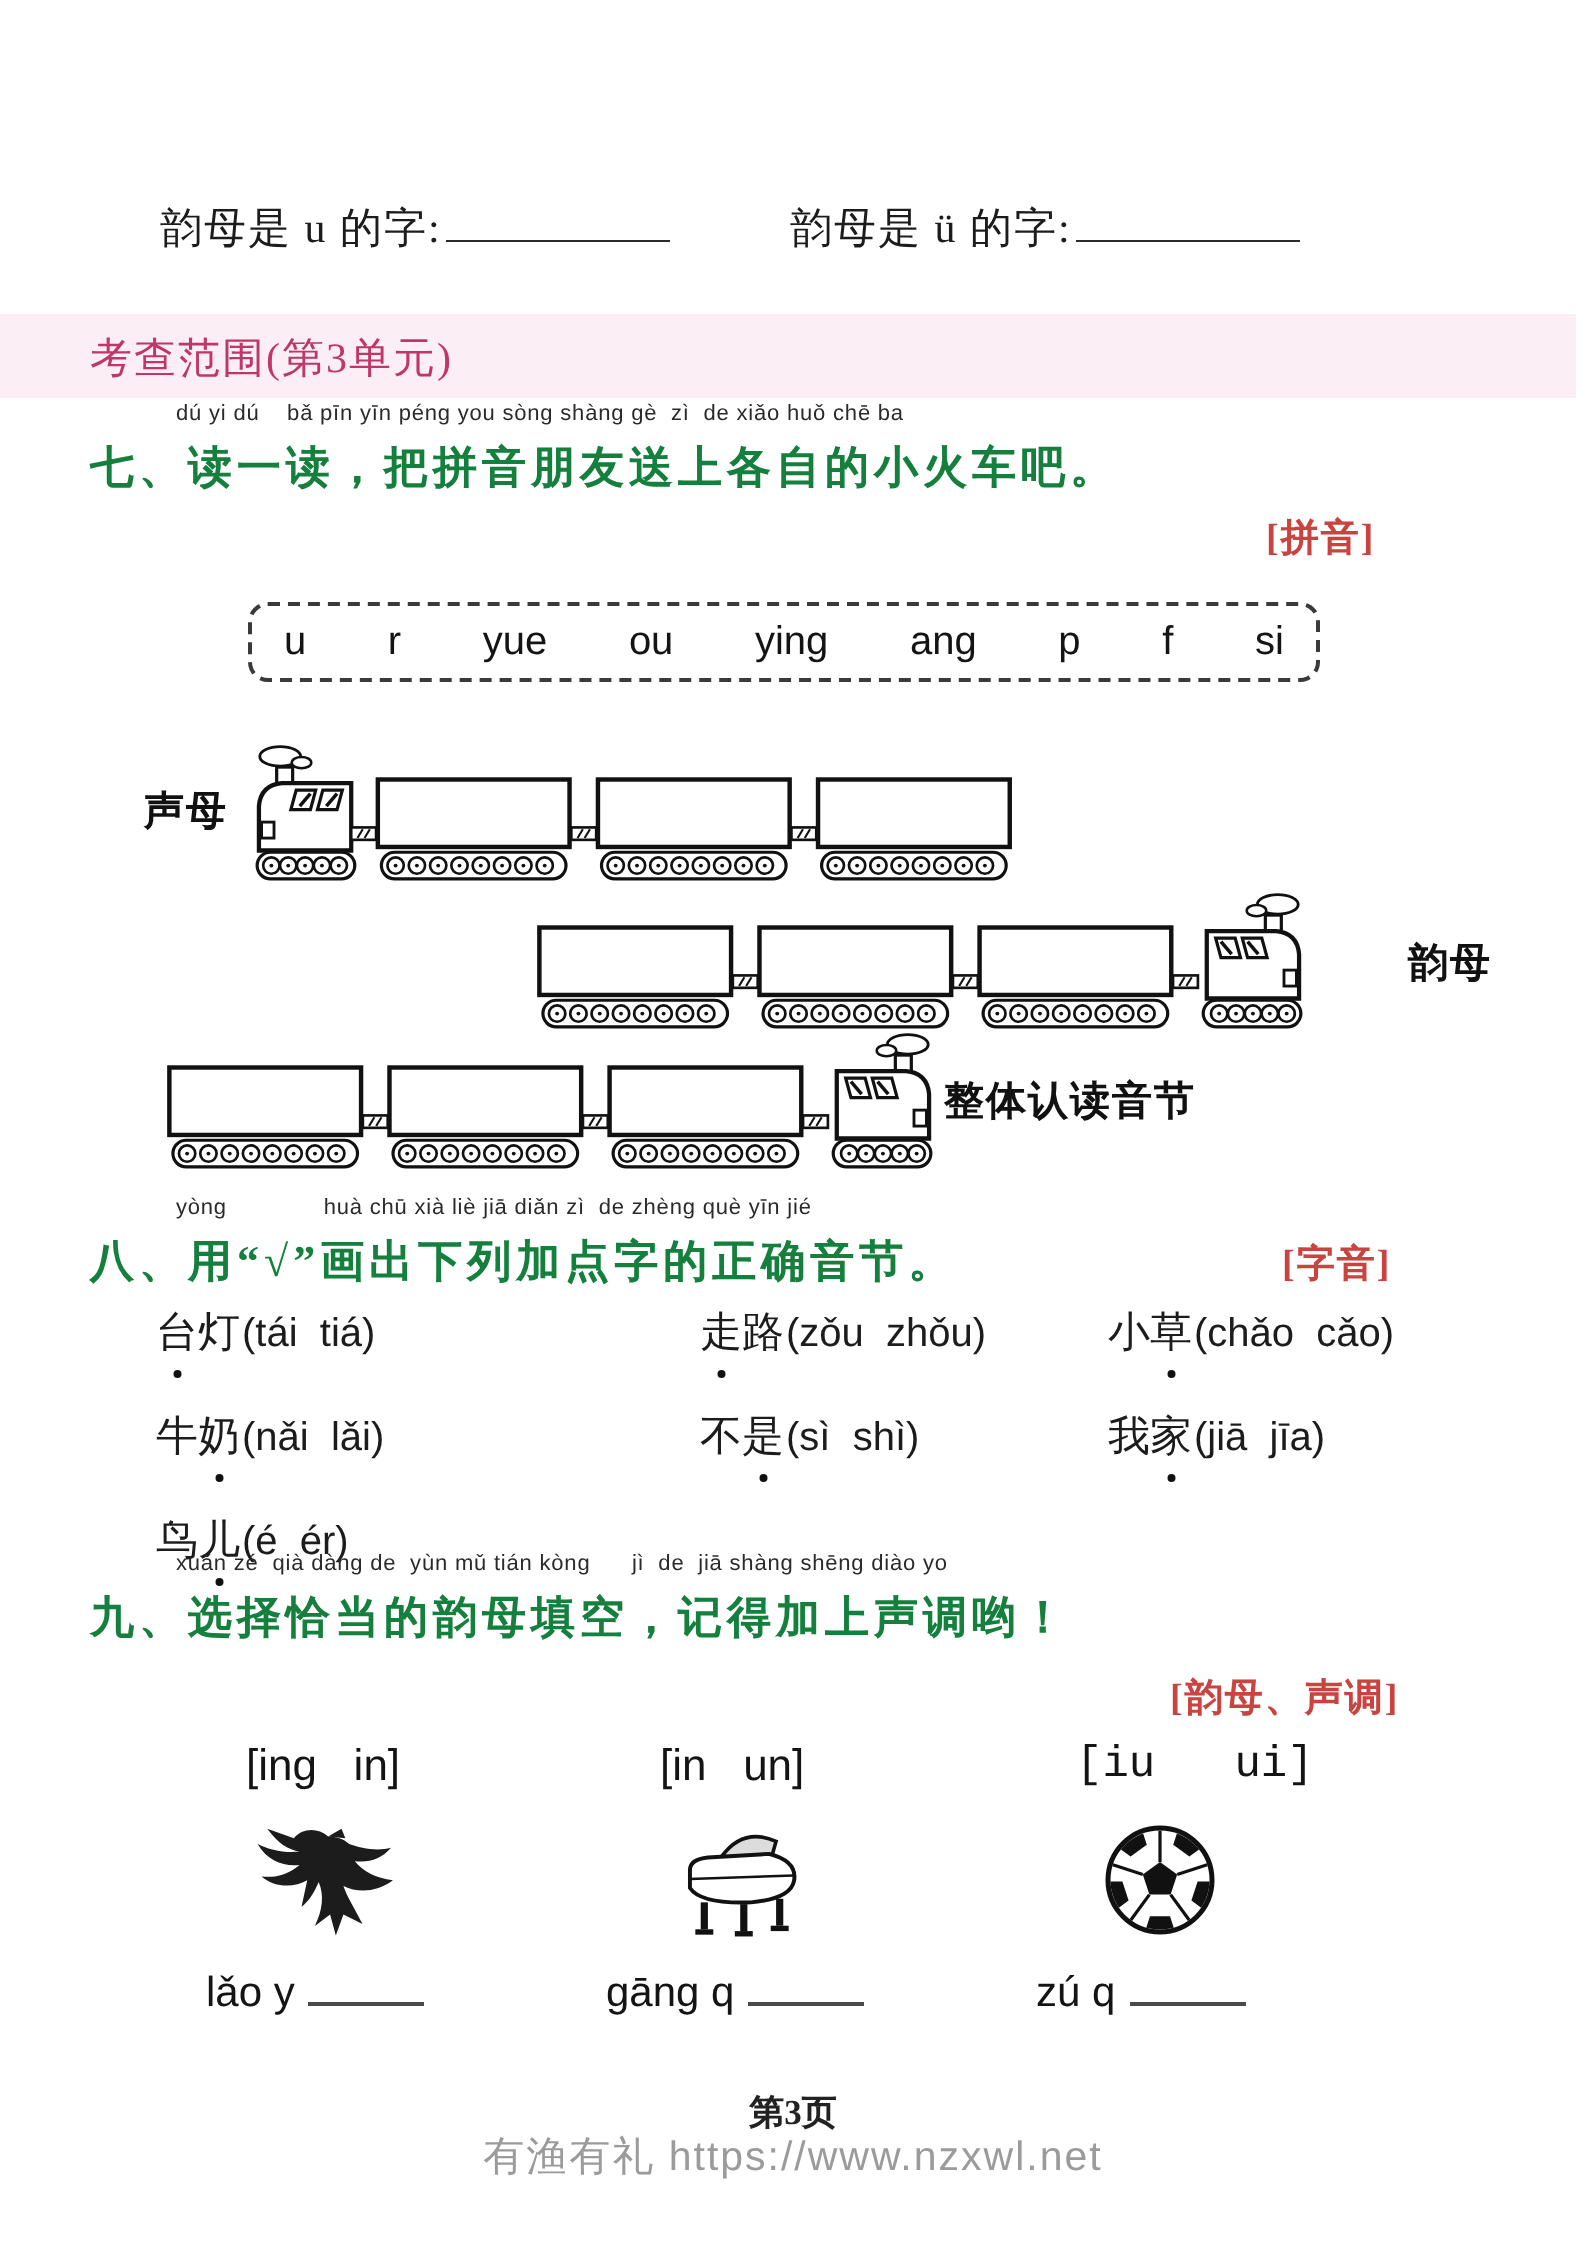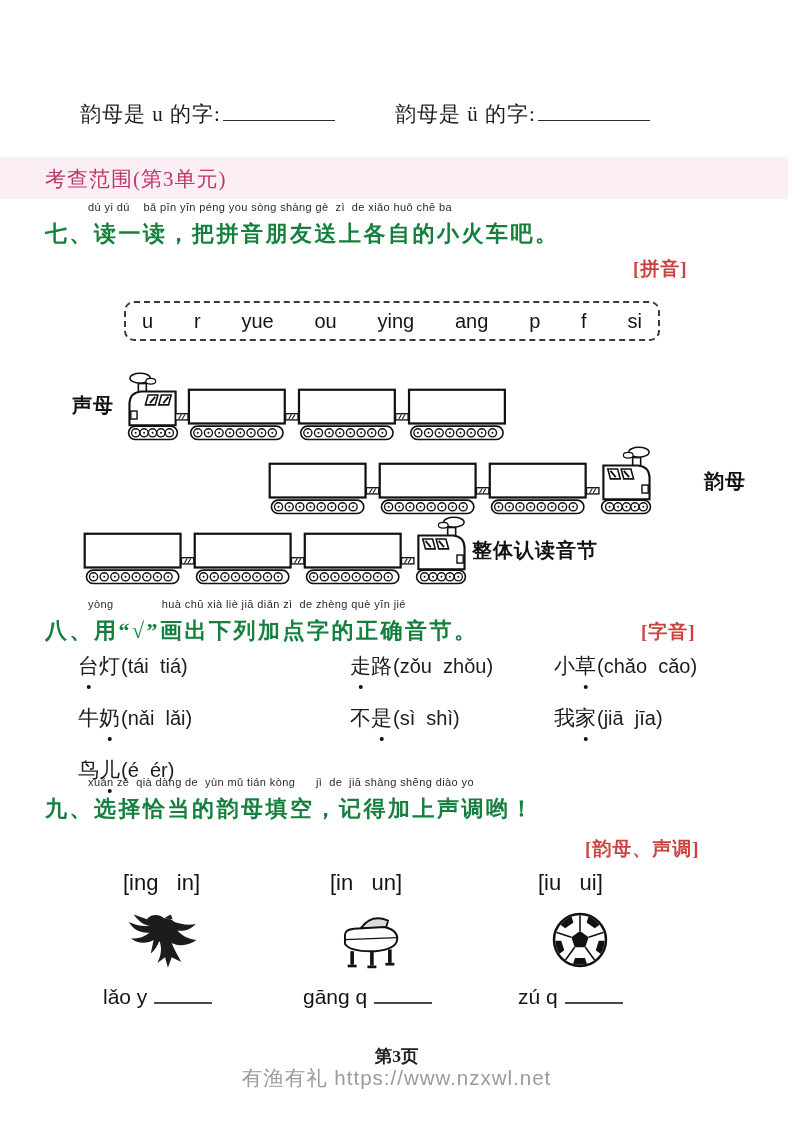"[iu ui]" div.abs { font-family: none -> Liberation Mono, monospace }
